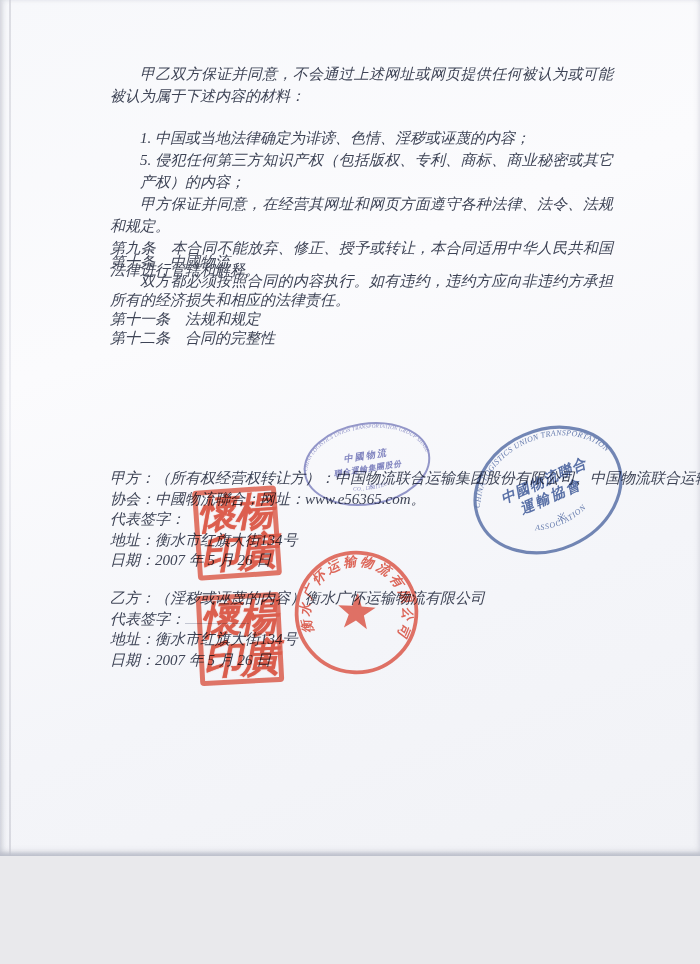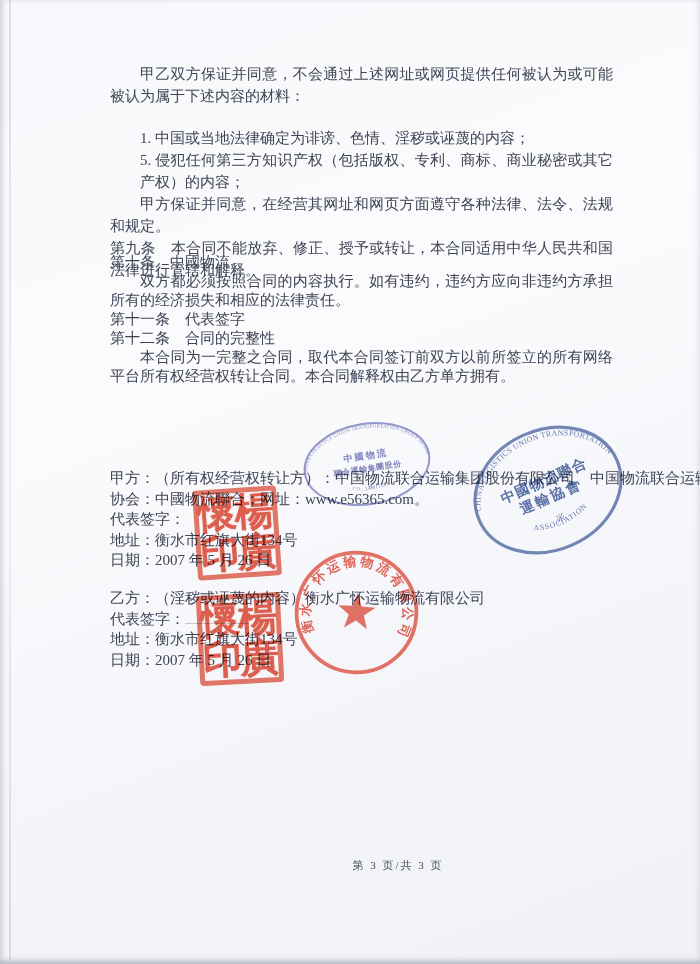"甲乙双方保证并同意，不会通过上述网址或网页提供任何被认为或可能被认为属于下述内容" .scan { font-style: none -> italic; height: 964px -> 856px }
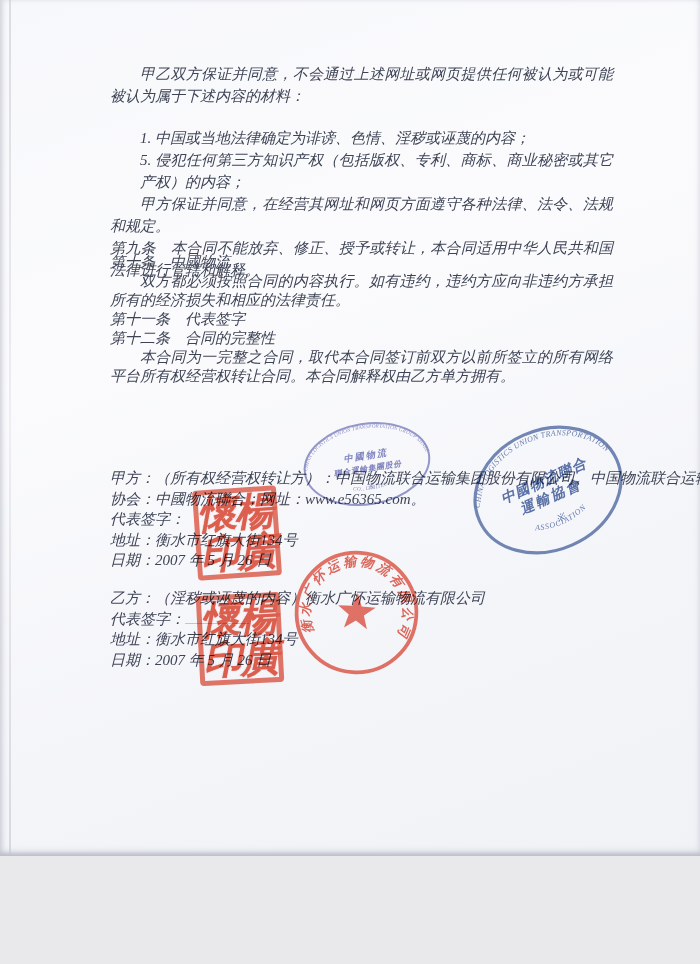"第十一条 代表签字" p { text: 代表签字 -> 法规和规定 }
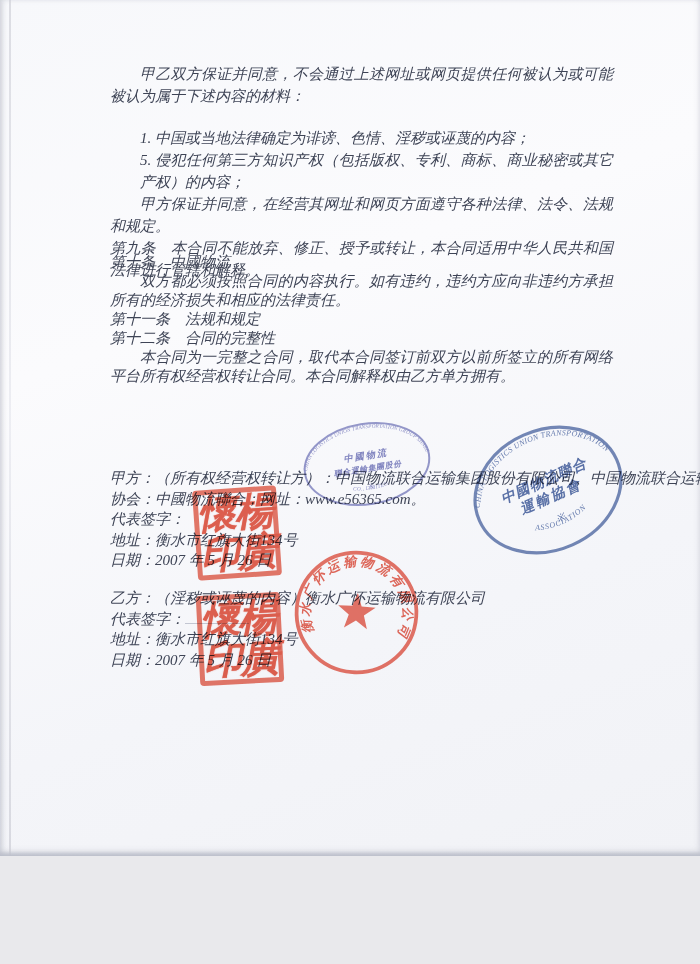"本合同为一完整之合同，取代本合同签订前双方以前所签立的所有网络平台所有权经营权转" p.indent { html: <p>本合同为一完整之合同，取代本合同签订前双方以前所签立的所有网络平台所有权经营权转让合同。本合同解释权由乙方单方拥有。</p> -> none }
